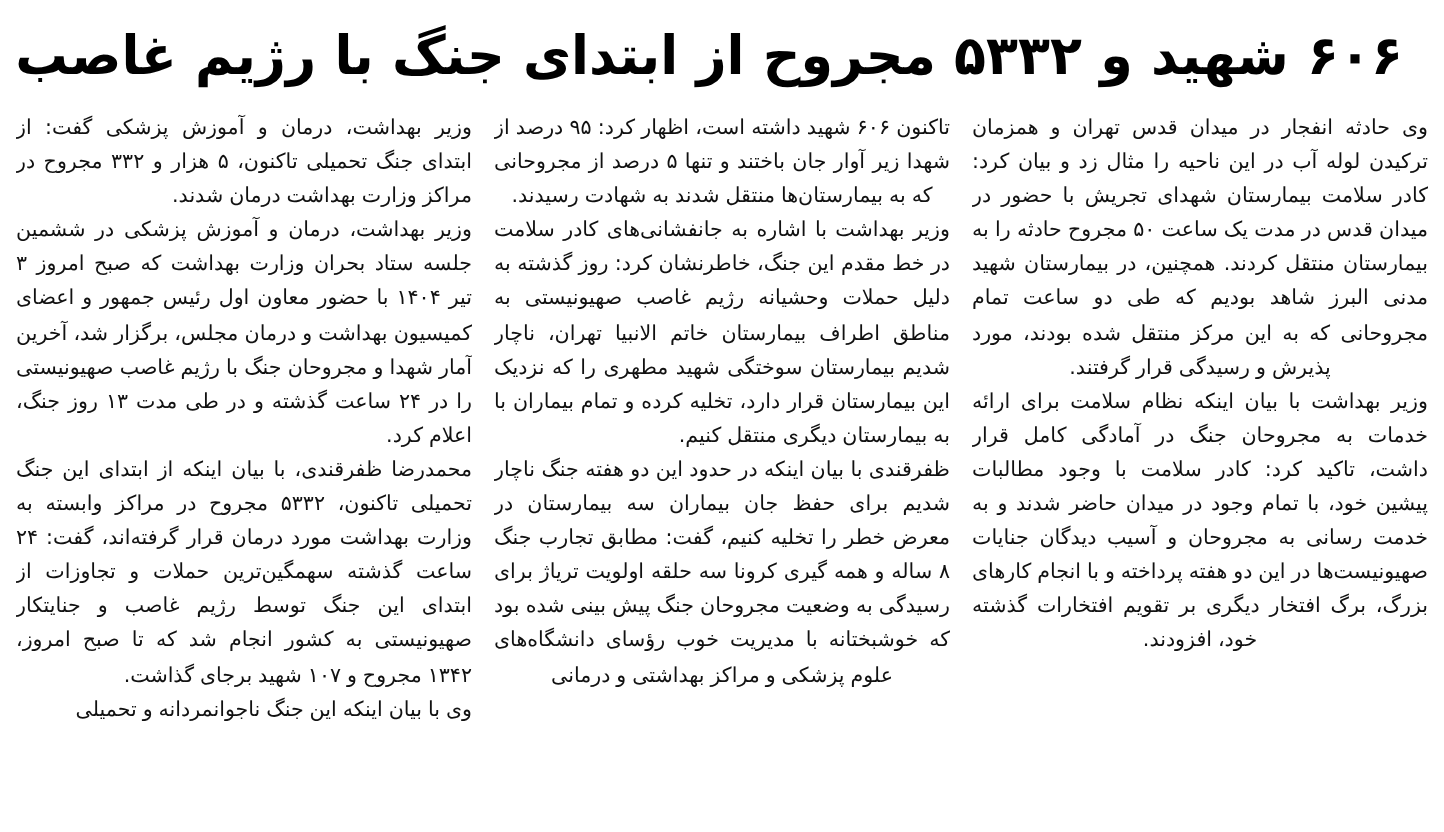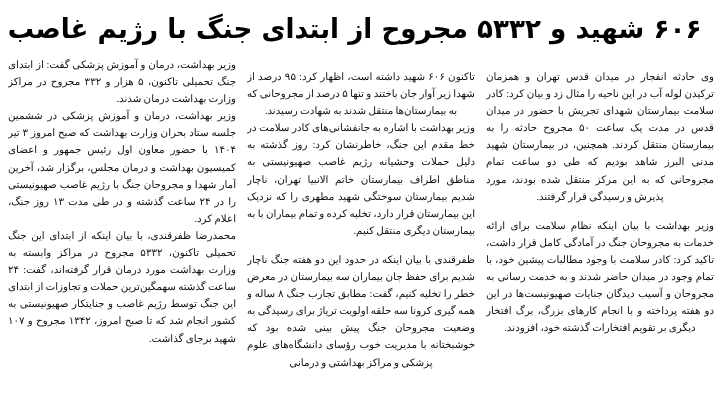"وزیر بهداشت، درمان و آموزش" .col p { font-family: Liberation Serif, serif -> none }
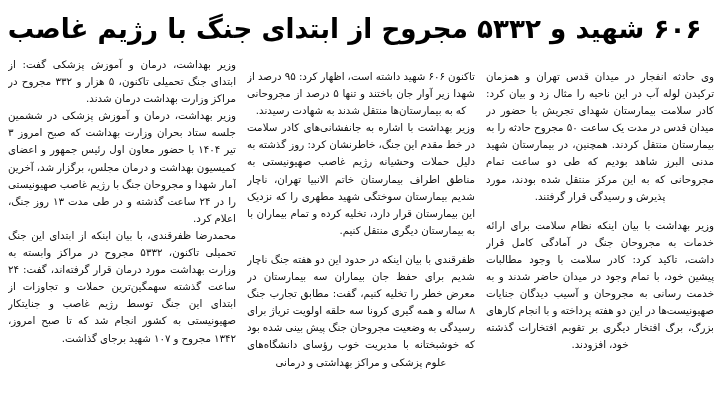"تاکنون ۶۰۶ شهید داشته است،" .col p.last-line-center { margin-top: 12px -> none }
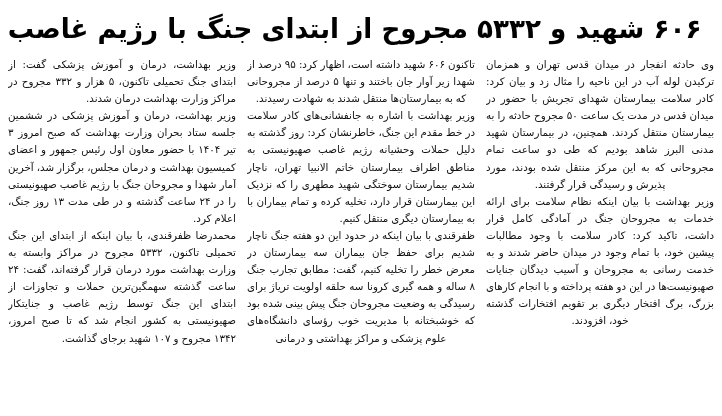"وی با بیان اینکه این" p { html: none -> <p>وی با بیان اینکه این جنگ ناجوانمردانه و تحمیلی</p> }
